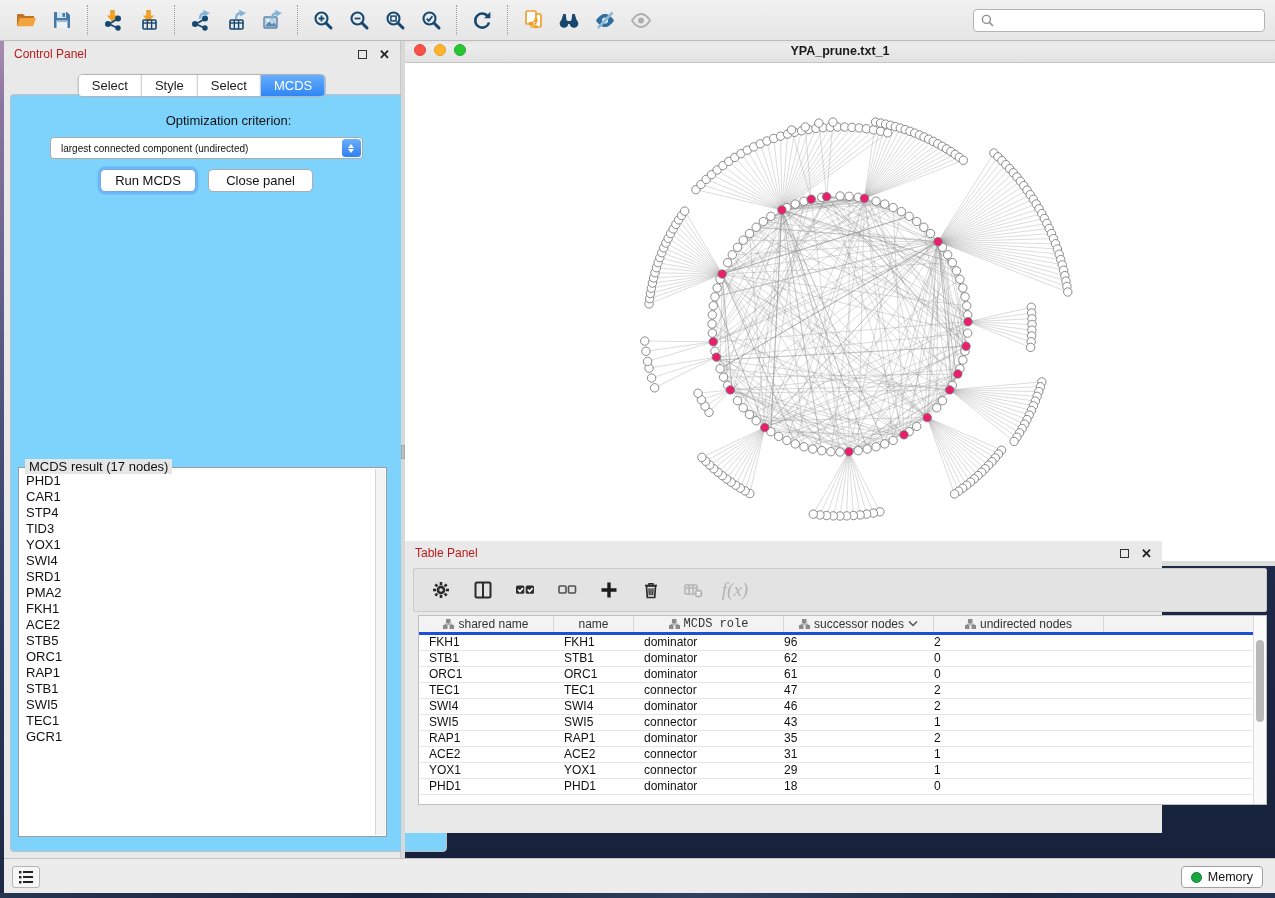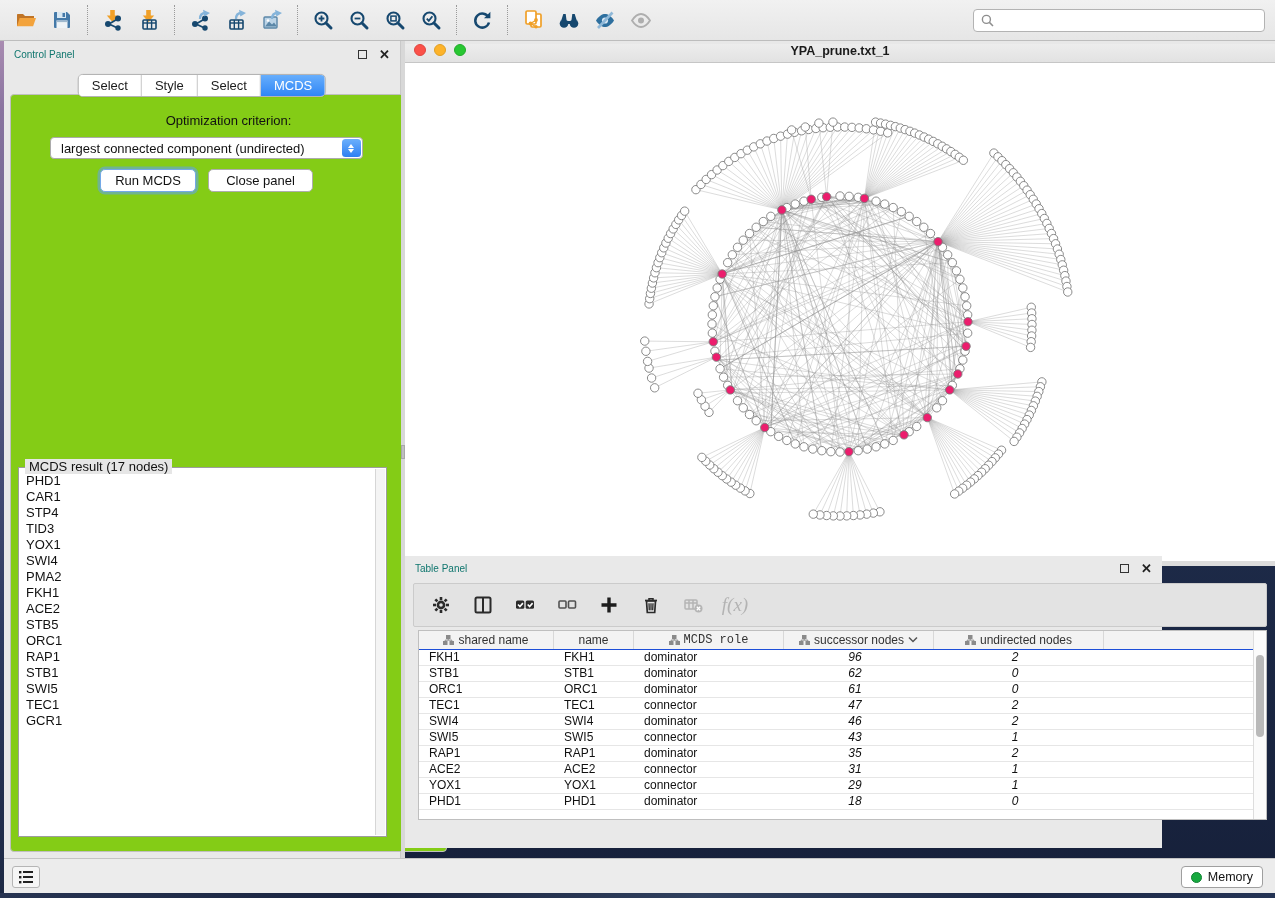"Control Panel" .panel-title { color: #0f766e -> #b91c1c; font-size: 10px -> 12px }
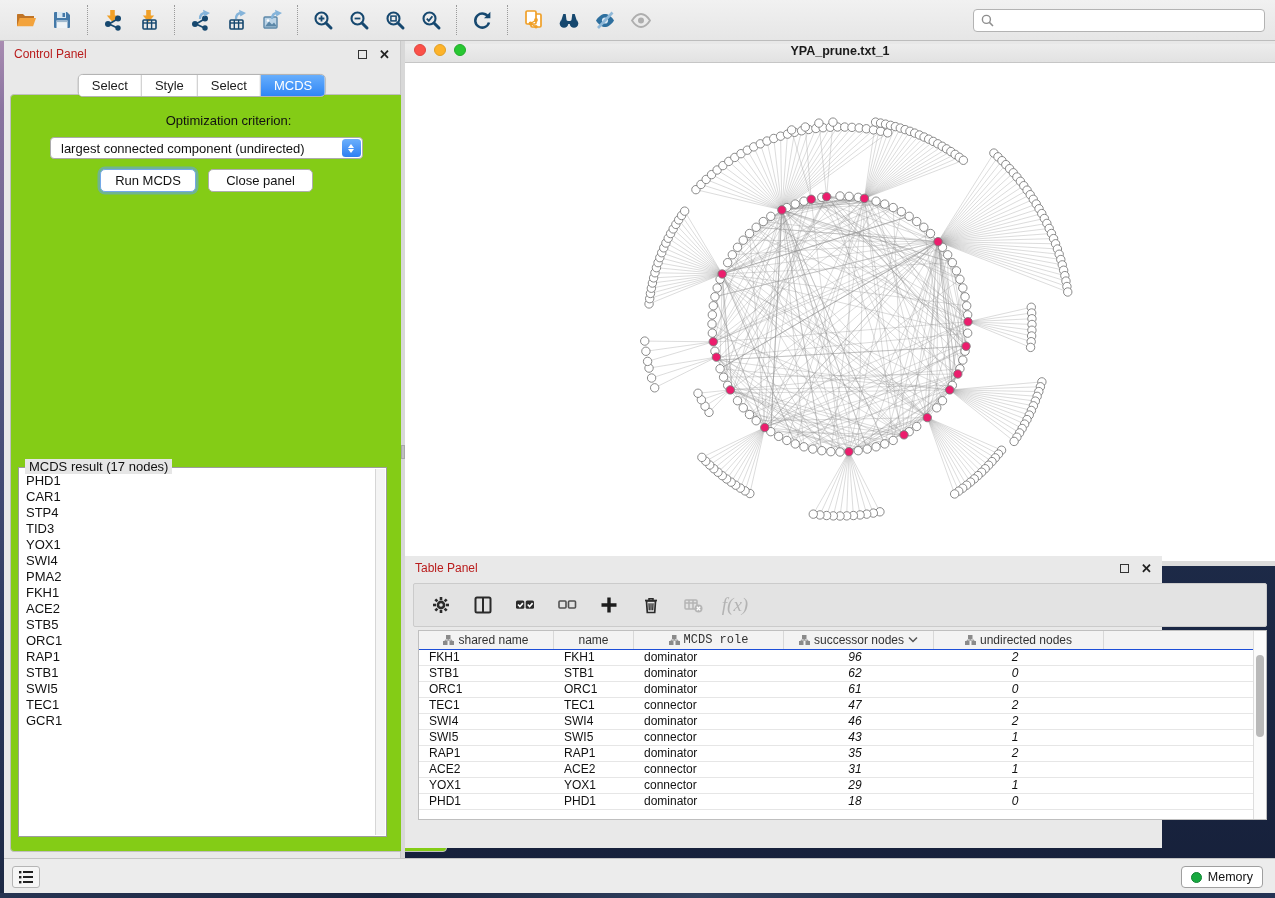"Optimization criterion:" .tab-content { background: #84cc16 -> #7dd3fc }
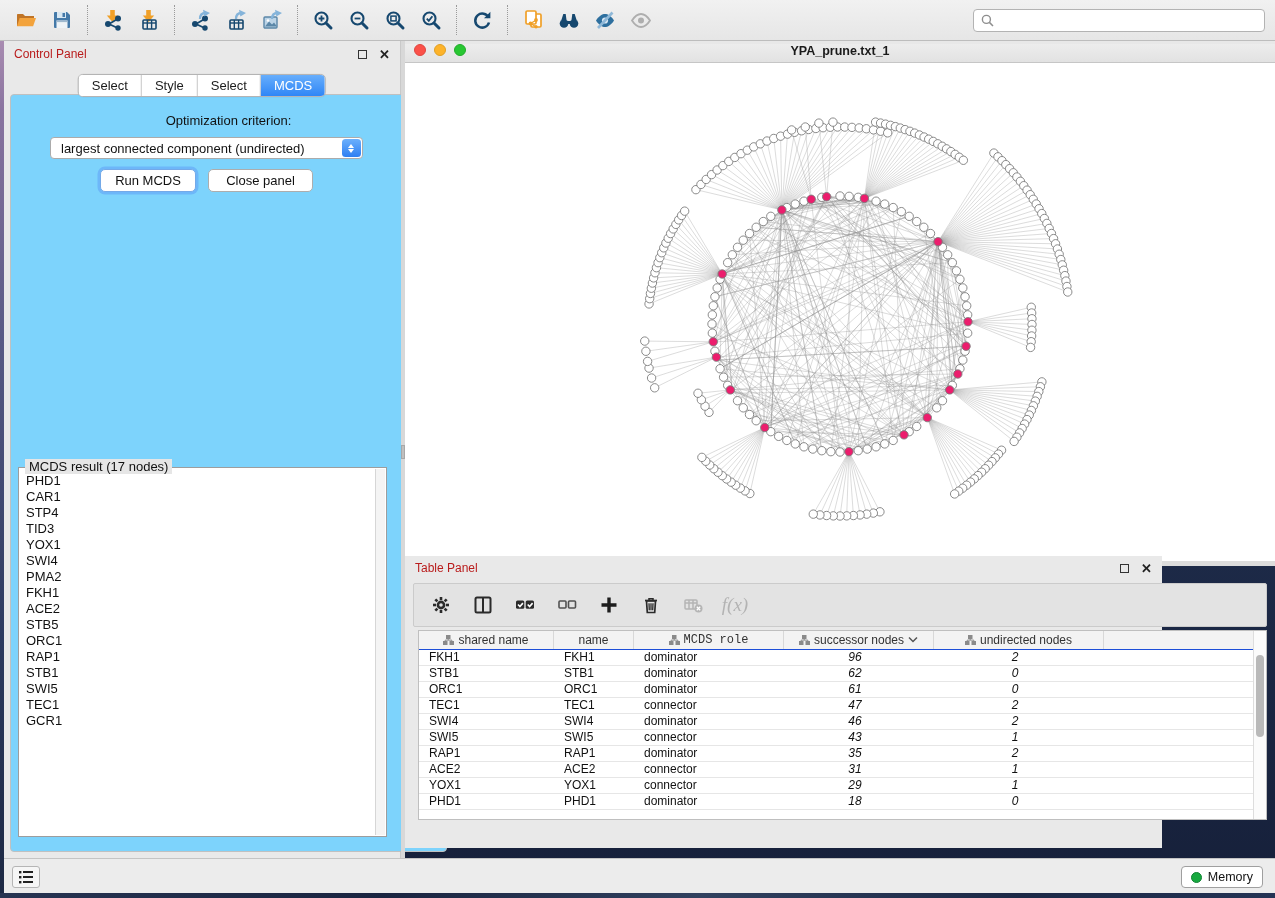"largest connected component (undirected)" .dropdown .val { font-size: 13px -> 10px }
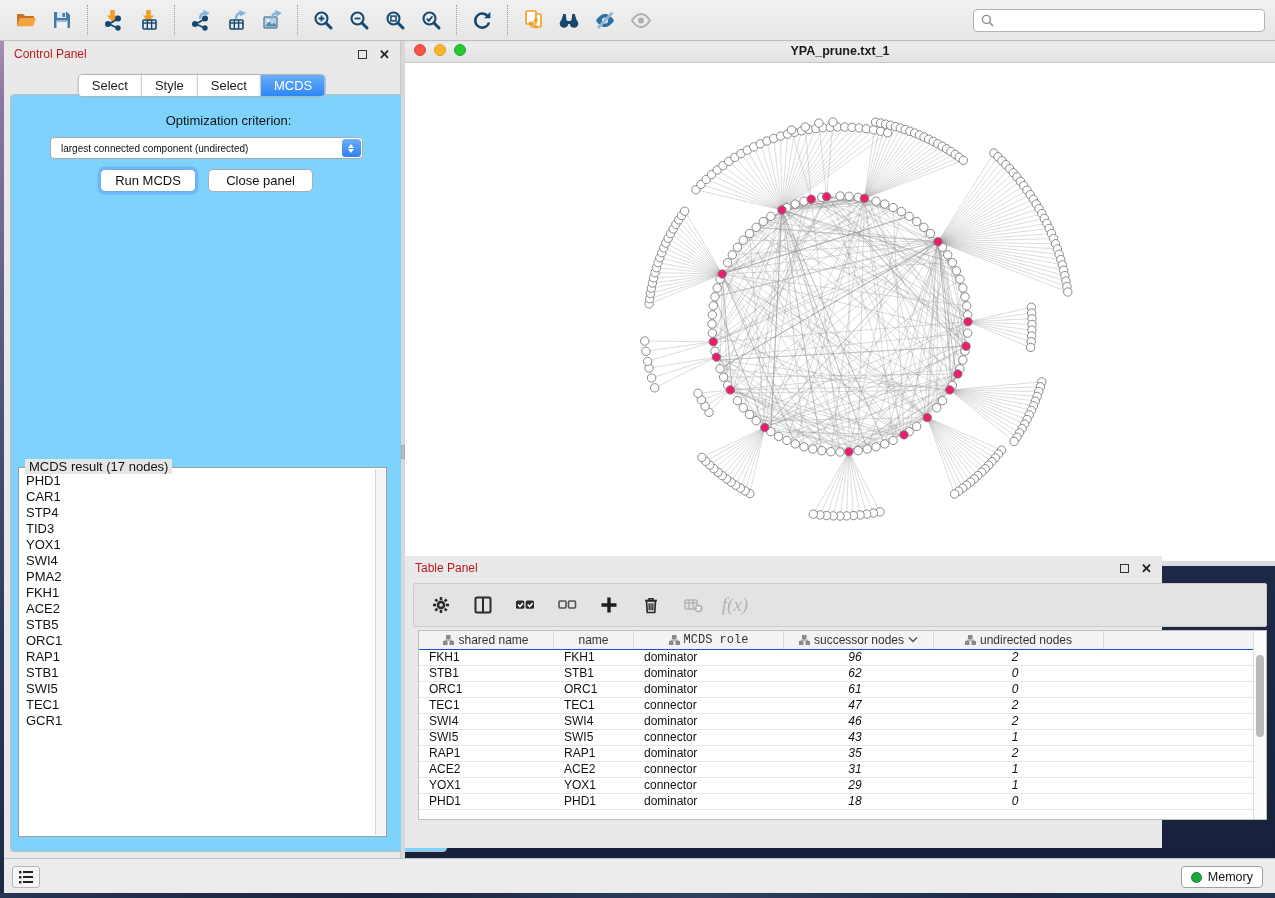"Table Panel" .table-panel { top: 556px -> 541px }
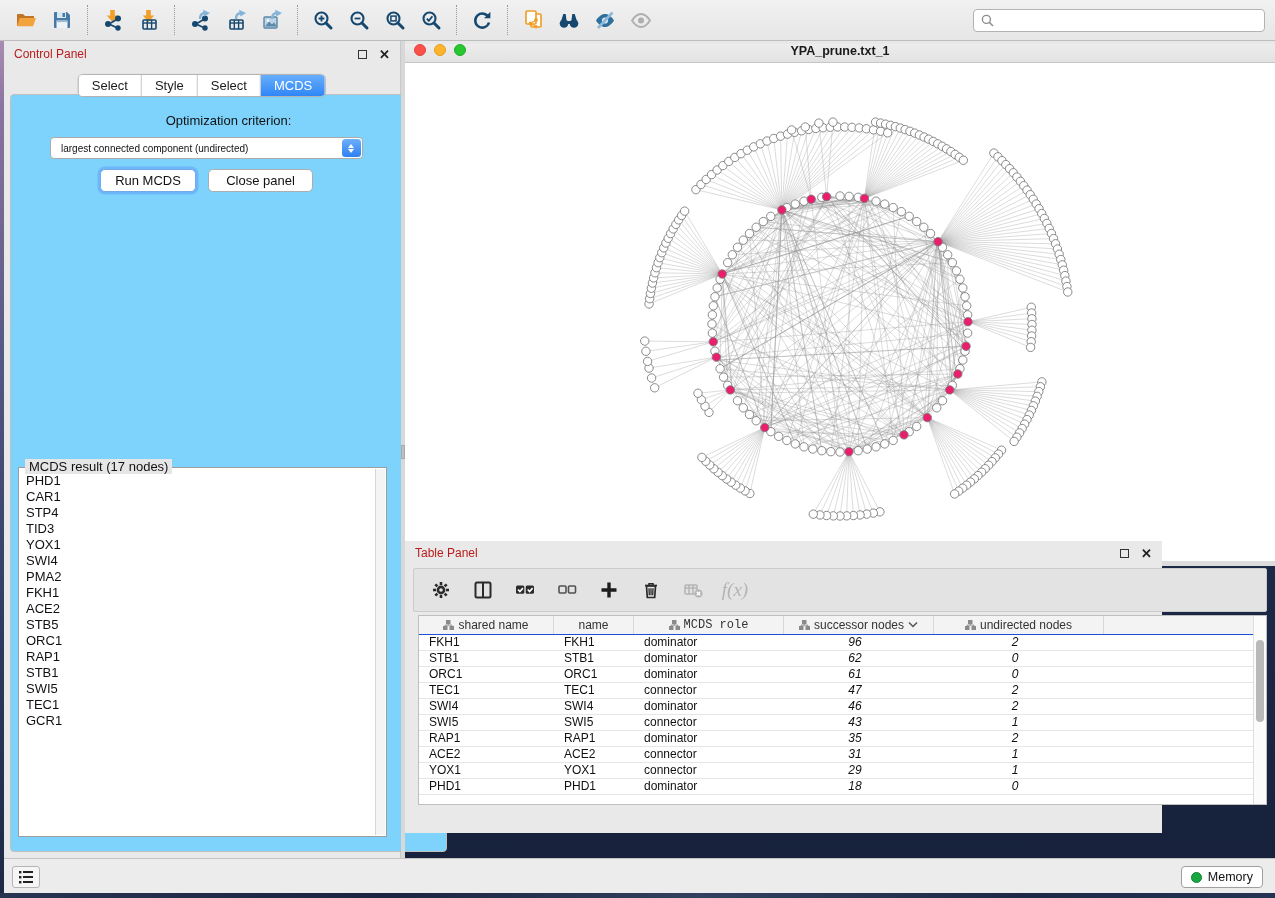"SRD1" div.mcds-item { html: none -> <div>SRD1</div> }
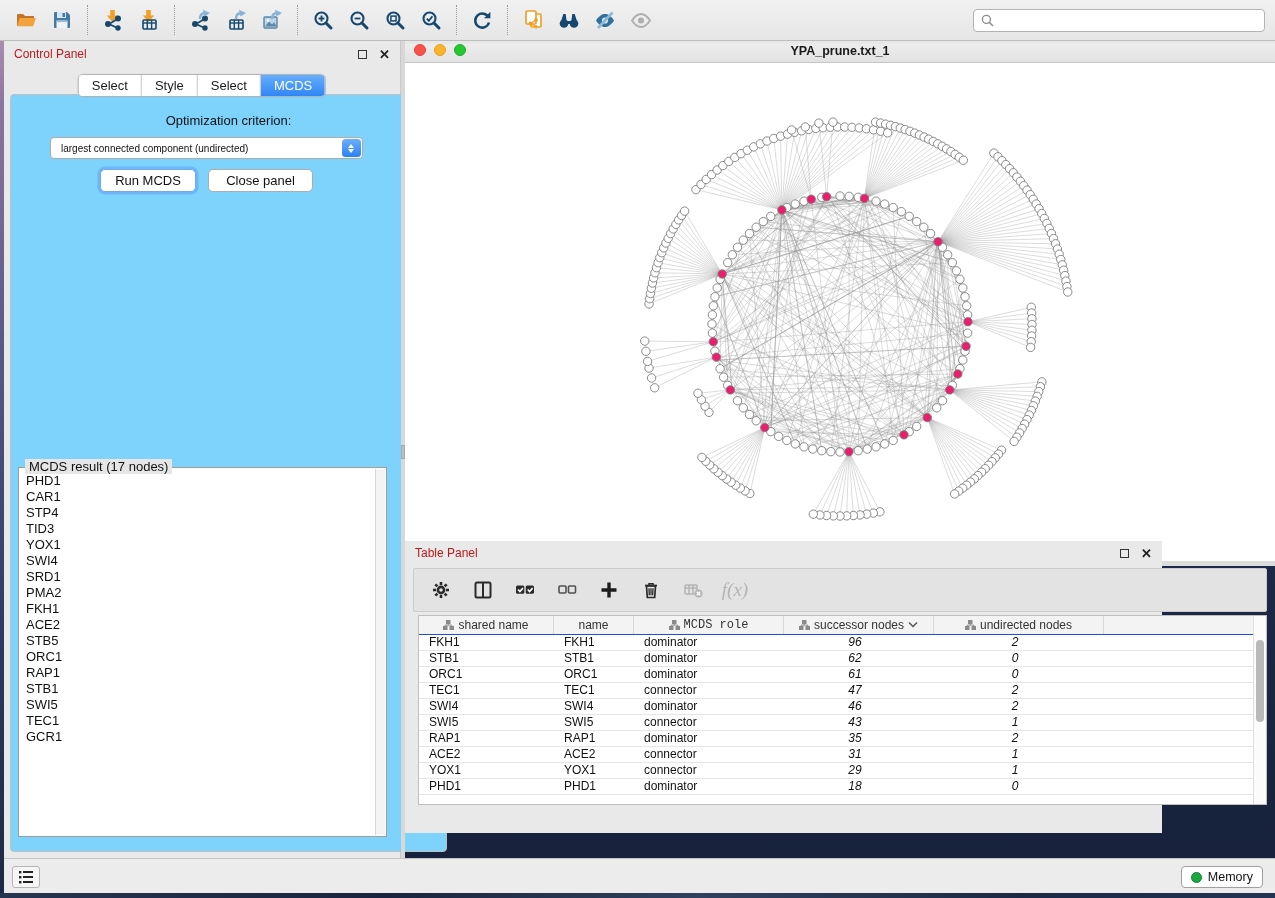"shared name" .thead { border-bottom: 1px solid #1d4ed8 -> 3px solid #1d4ed8 }
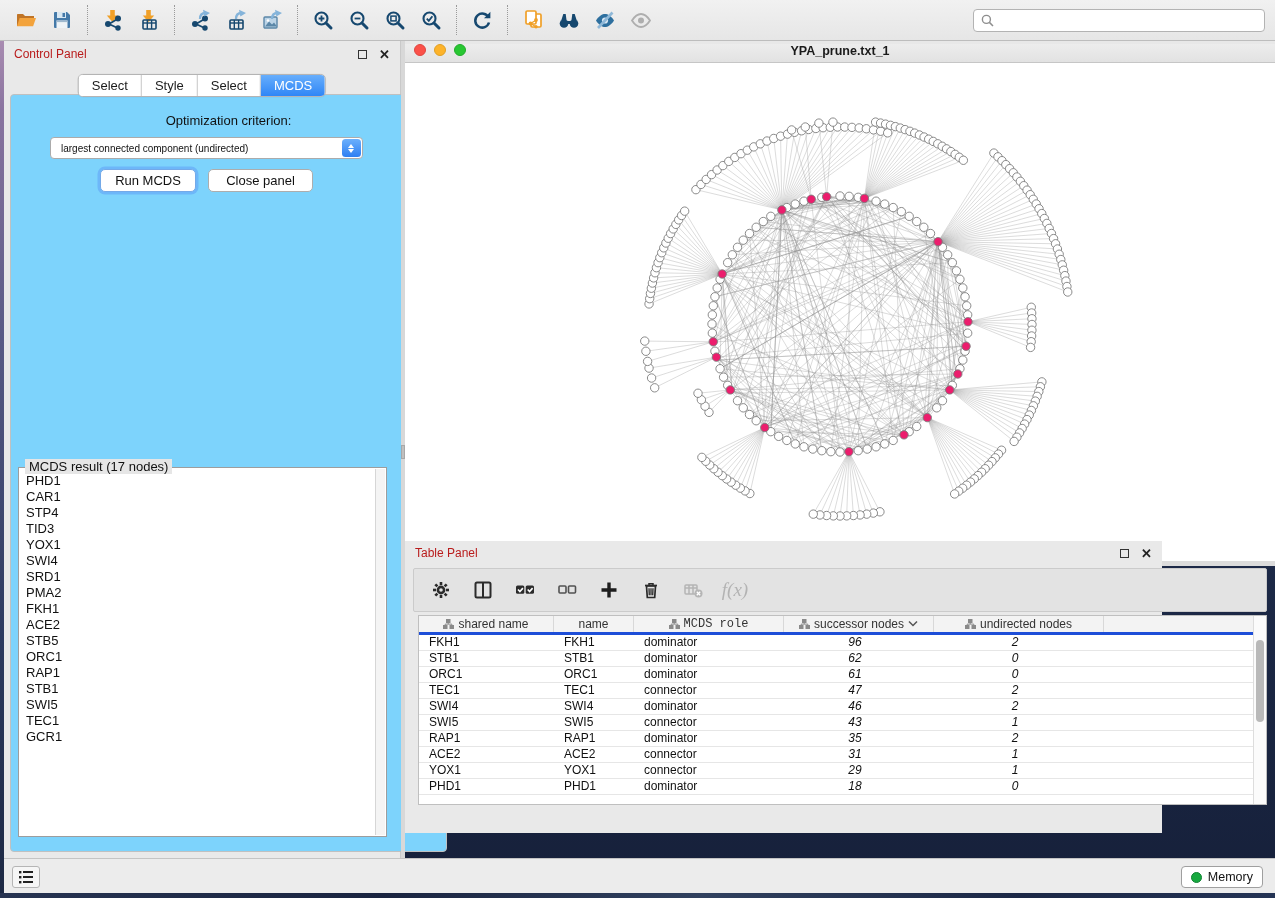"96" .td.num { font-style: italic -> none; text-align: center -> left }
